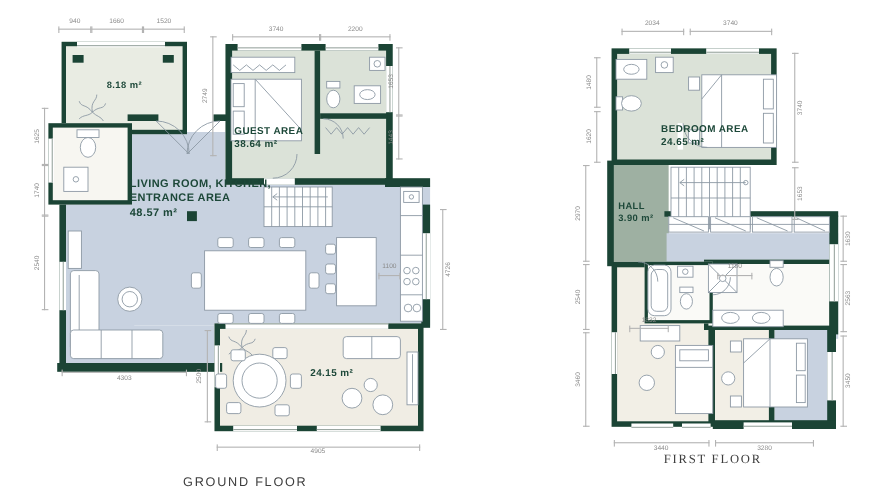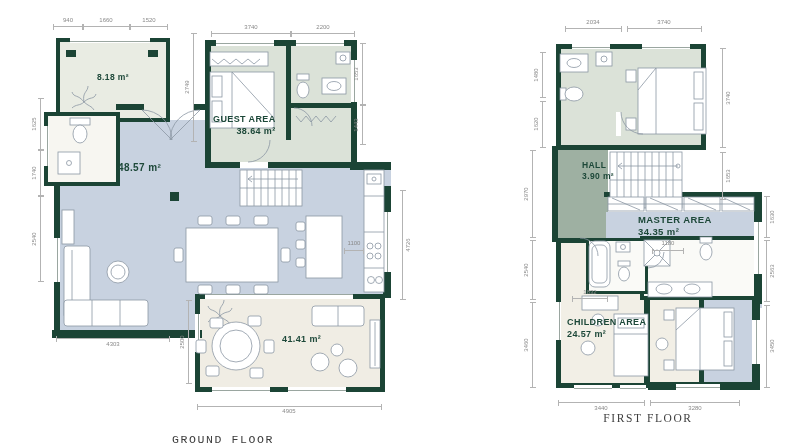"GUEST AREA" div.rlabel { text-align: right -> none }
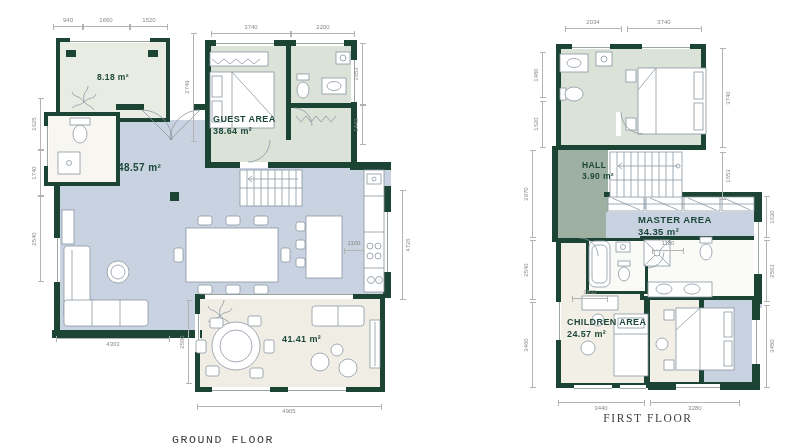"BEDROOM AREA" div.rlabel { html: none -> <div> <span>BEDROOM AREA</span> <span>24.65 m²</span> </div> }
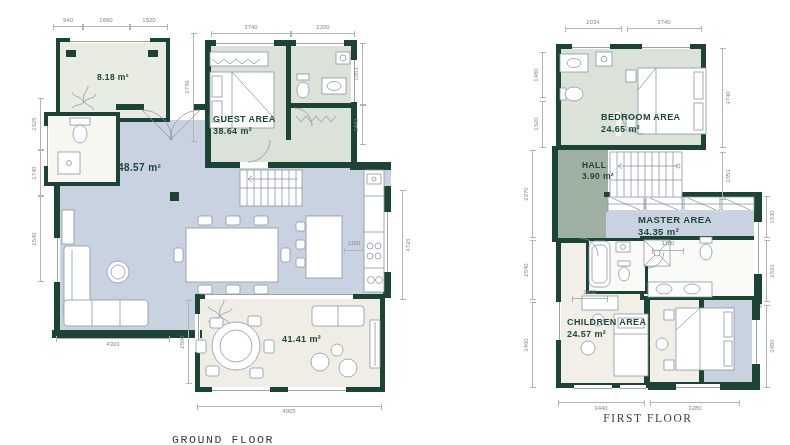"LIVING ROOM, KITCHEN, ENTRANCE AREA" span { html: none -> <span>LIVING ROOM, KITCHEN, ENTRANCE AREA</span> }
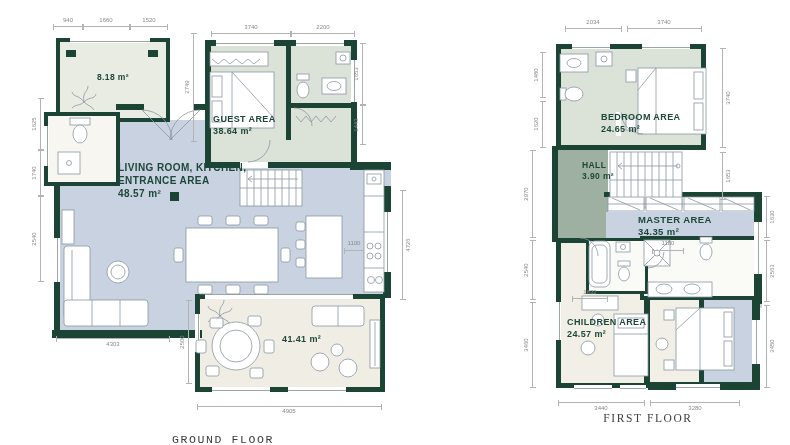"HALL" div.rlabel { margin-left: 20px -> none; top: 160px -> 182px }
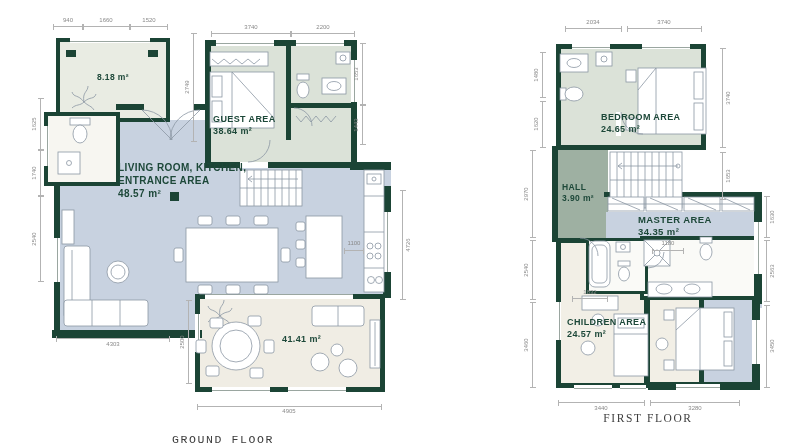"MASTER AREA" div.rlabel { html: <div> <span>MASTER AREA</span> <span>34.35 m²</span> </div> -> none }
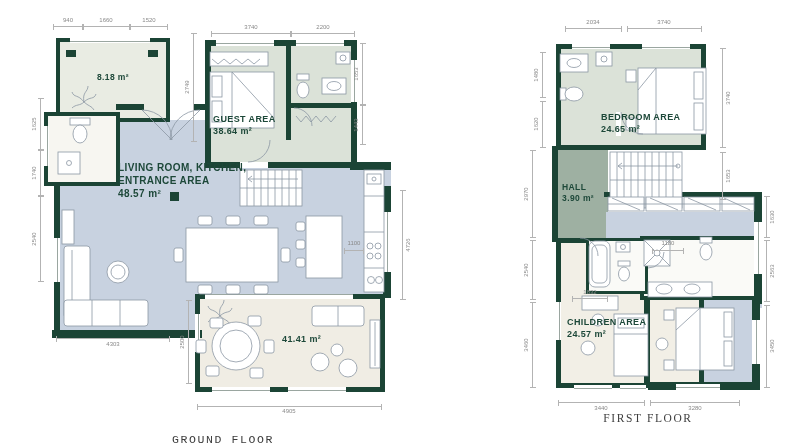"CHILDREN AREA" div.rlabel { html: <div> <span>CHILDREN AREA</span> <span>24.57 m²</span> </div> -> none }
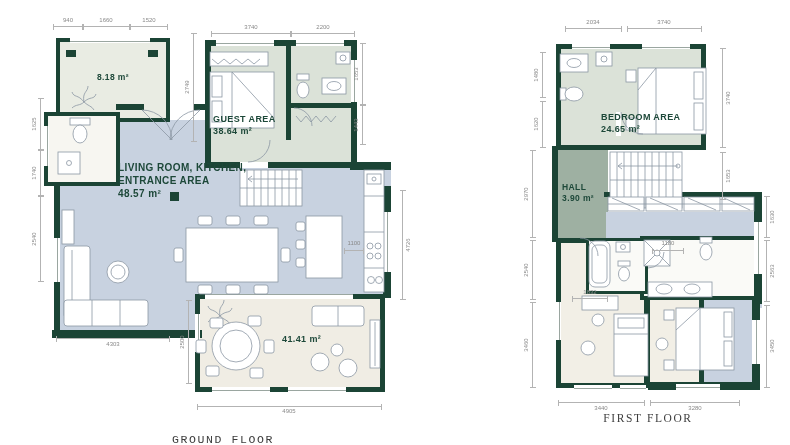"41.41 m²" span { text: 41.41 -> 24.15 }
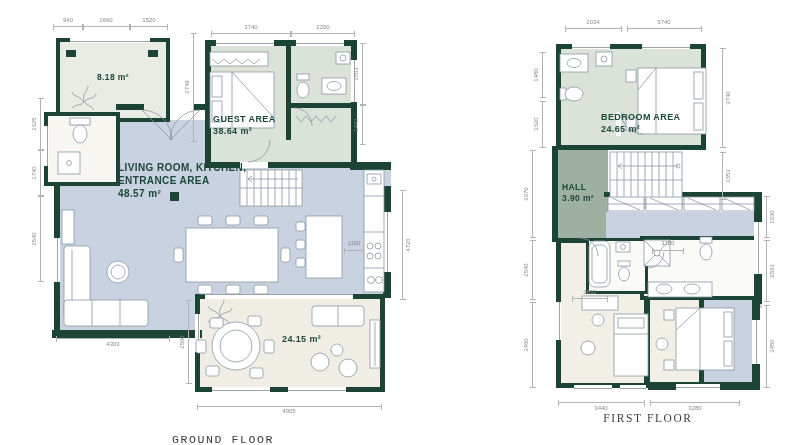"GROUND FLOOR" div.floor-title { font-family: Liberation Mono, monospace -> none }
